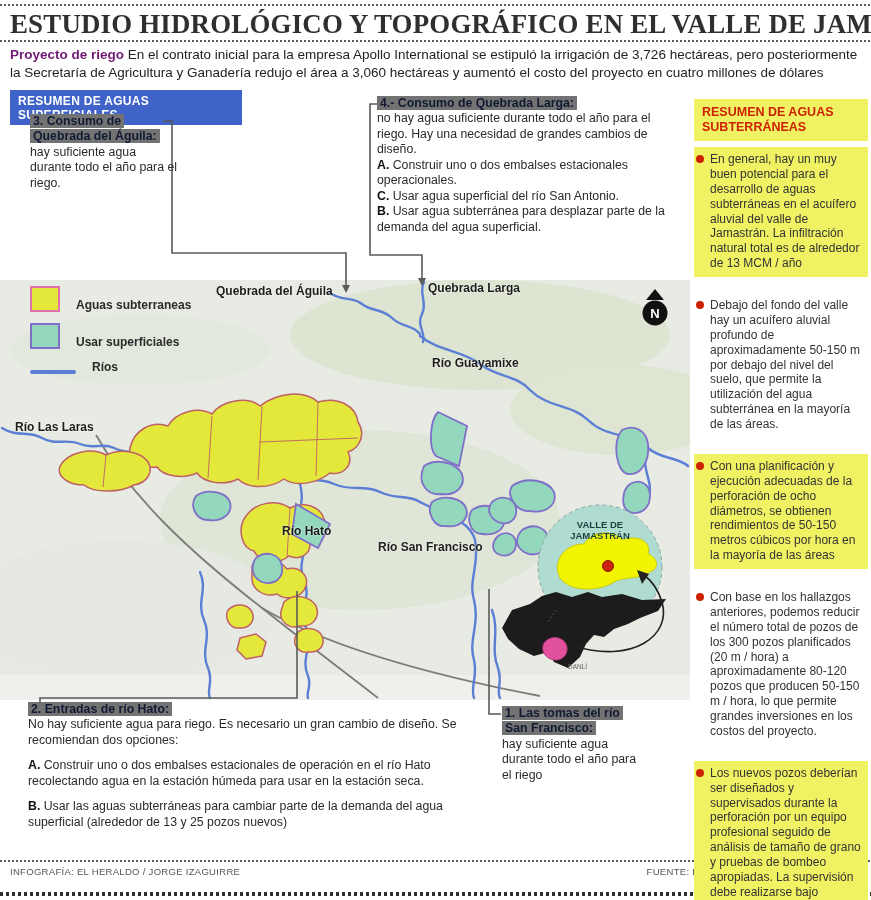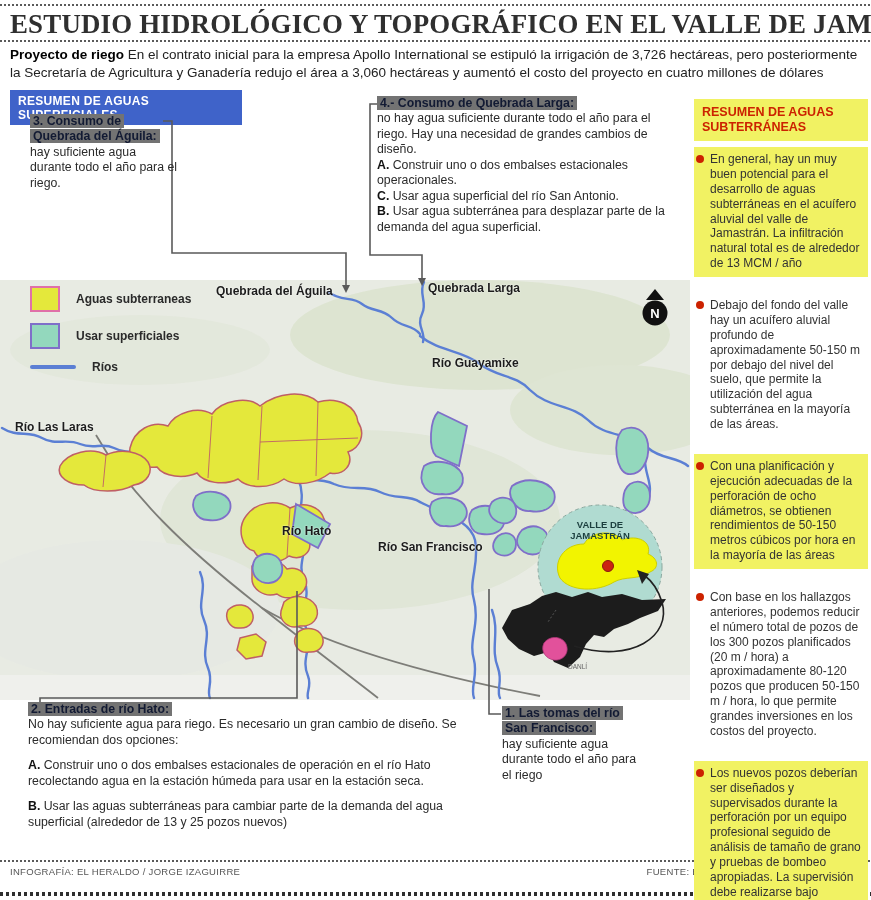"Proyecto de riego" #intro b { color: #000000 -> #701a75 }
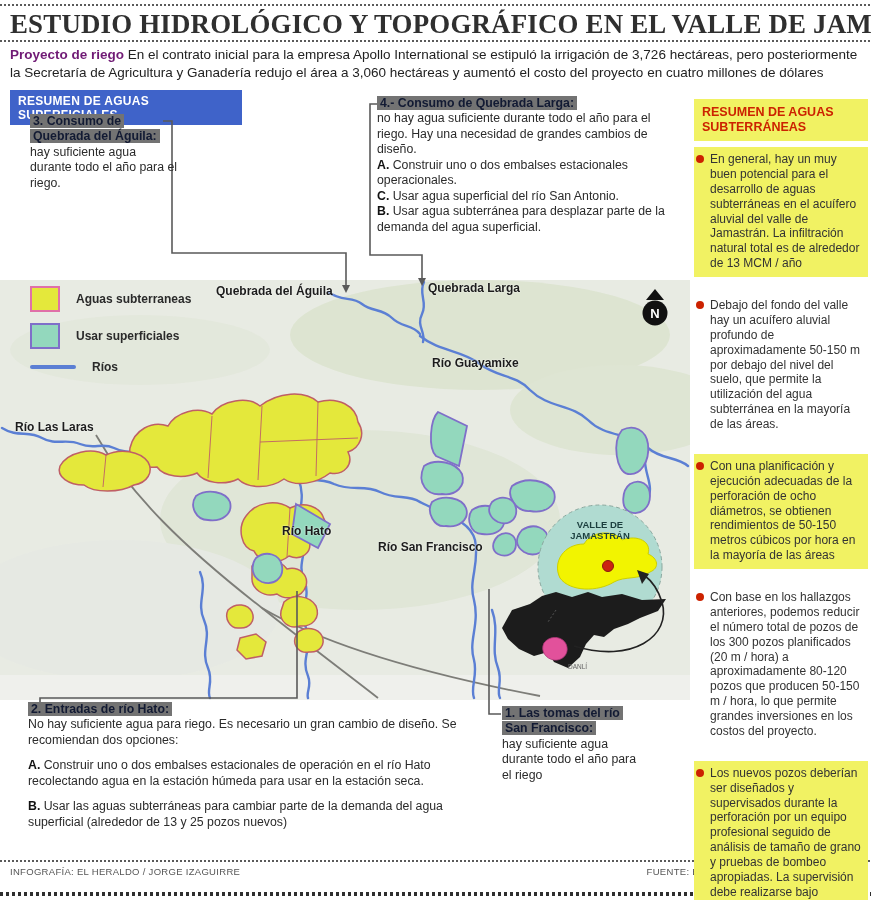"Aguas subterraneas" .leg-row { align-items: center -> flex-end }
